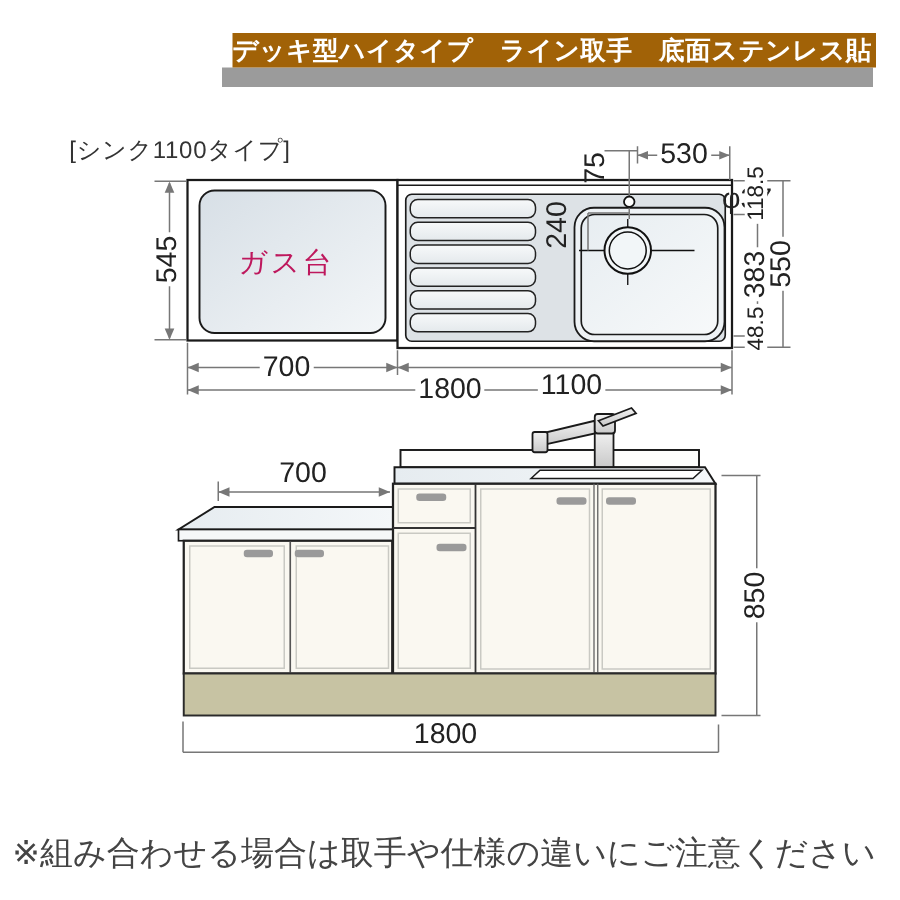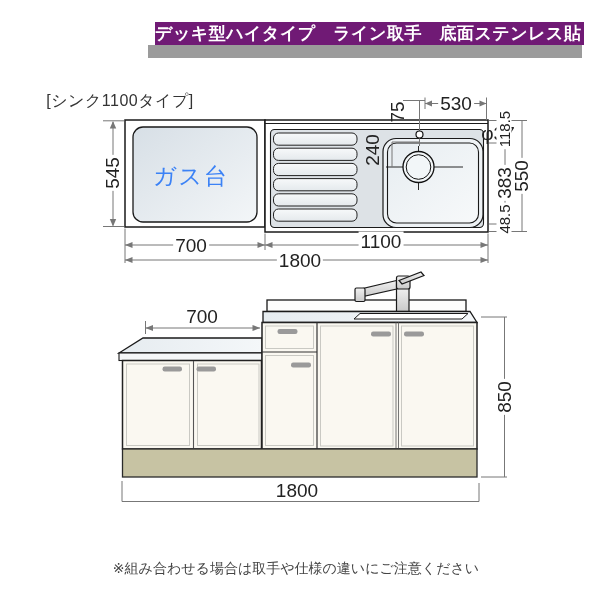"デッキ型ハイタイプ ライン取手 底面ステンレス貼り" .hdr { background: #701a75 -> #a16207 }
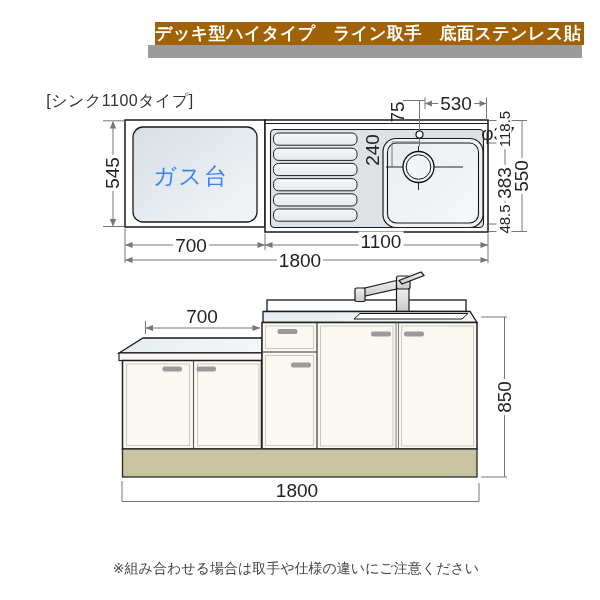"ガス台" .gas { color: #3b82f6 -> #be185d; font-size: 23px -> 19px }
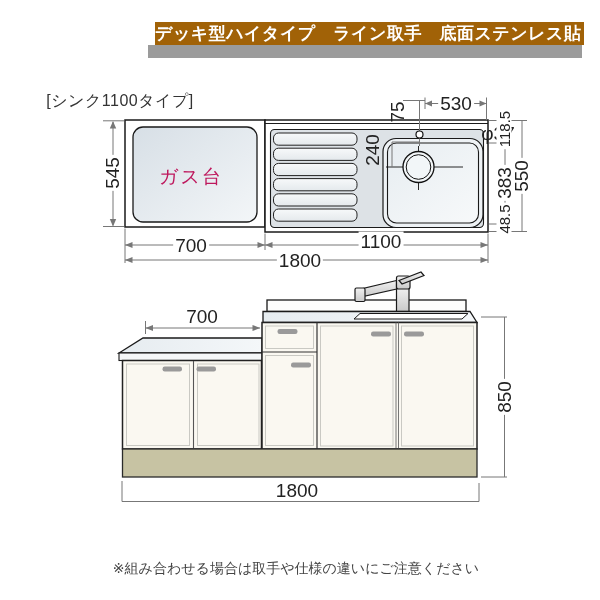"1100" span.lbl { top: 241px -> 257px }
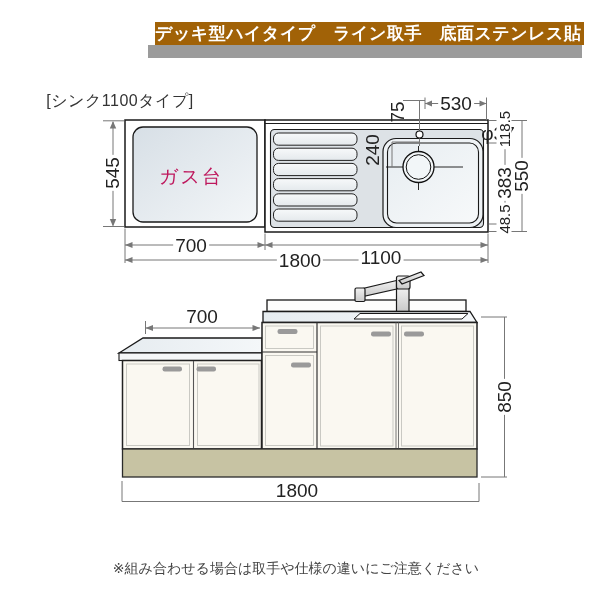"※組み合わせる場合は取手や仕様の違いにご注意ください" .note { font-size: 14px -> 22px }
